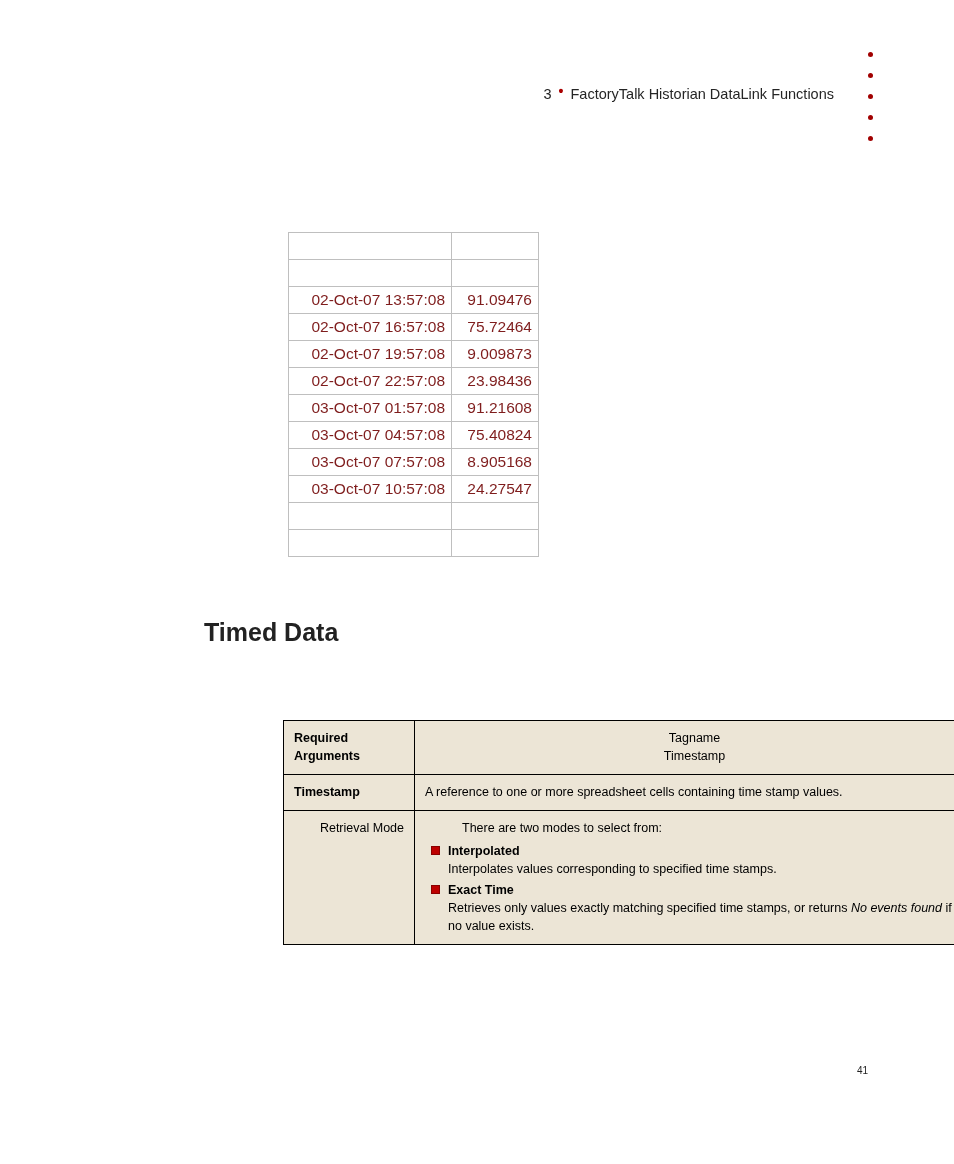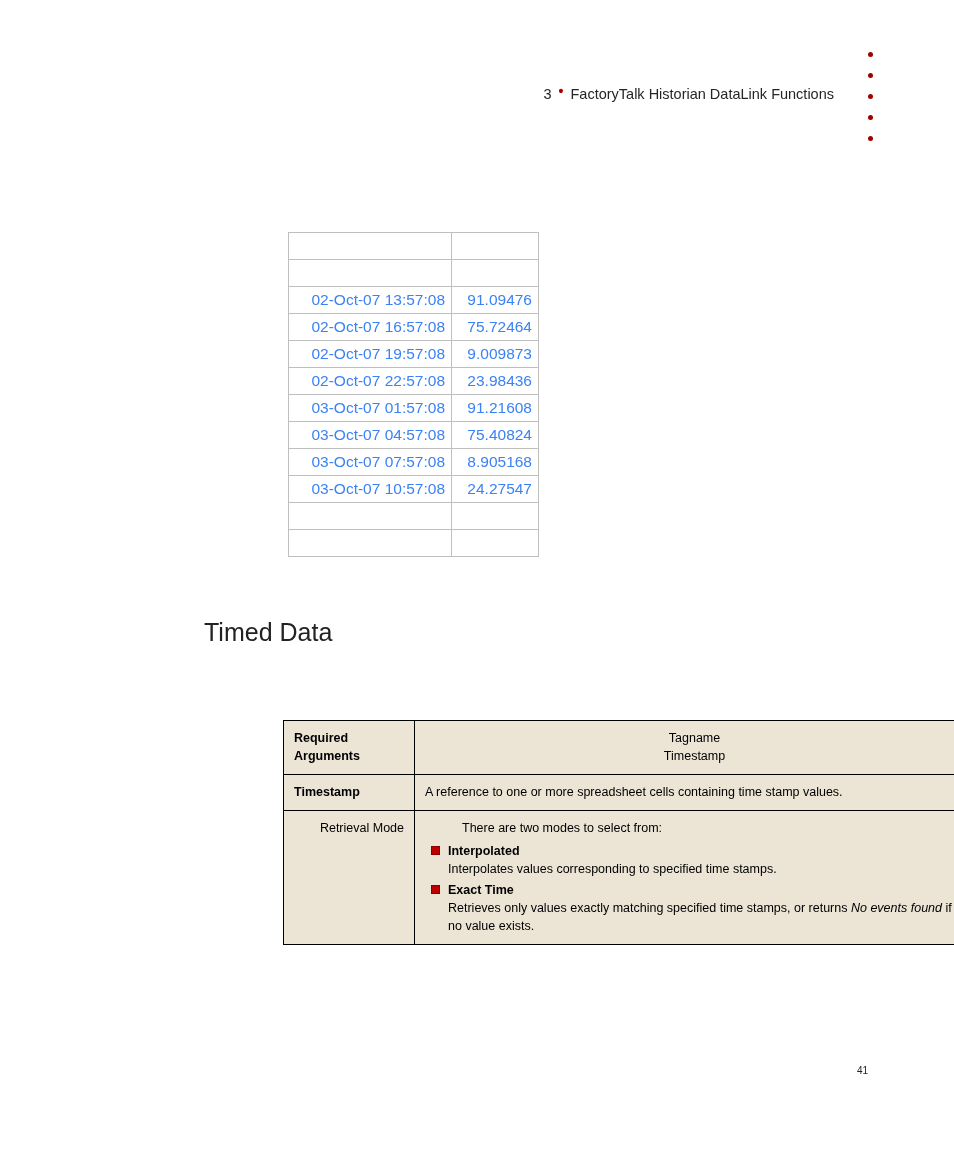"02-Oct-07 13:57:08" .data-spreadsheet { color: #3b82f6 -> #7f1d1d }
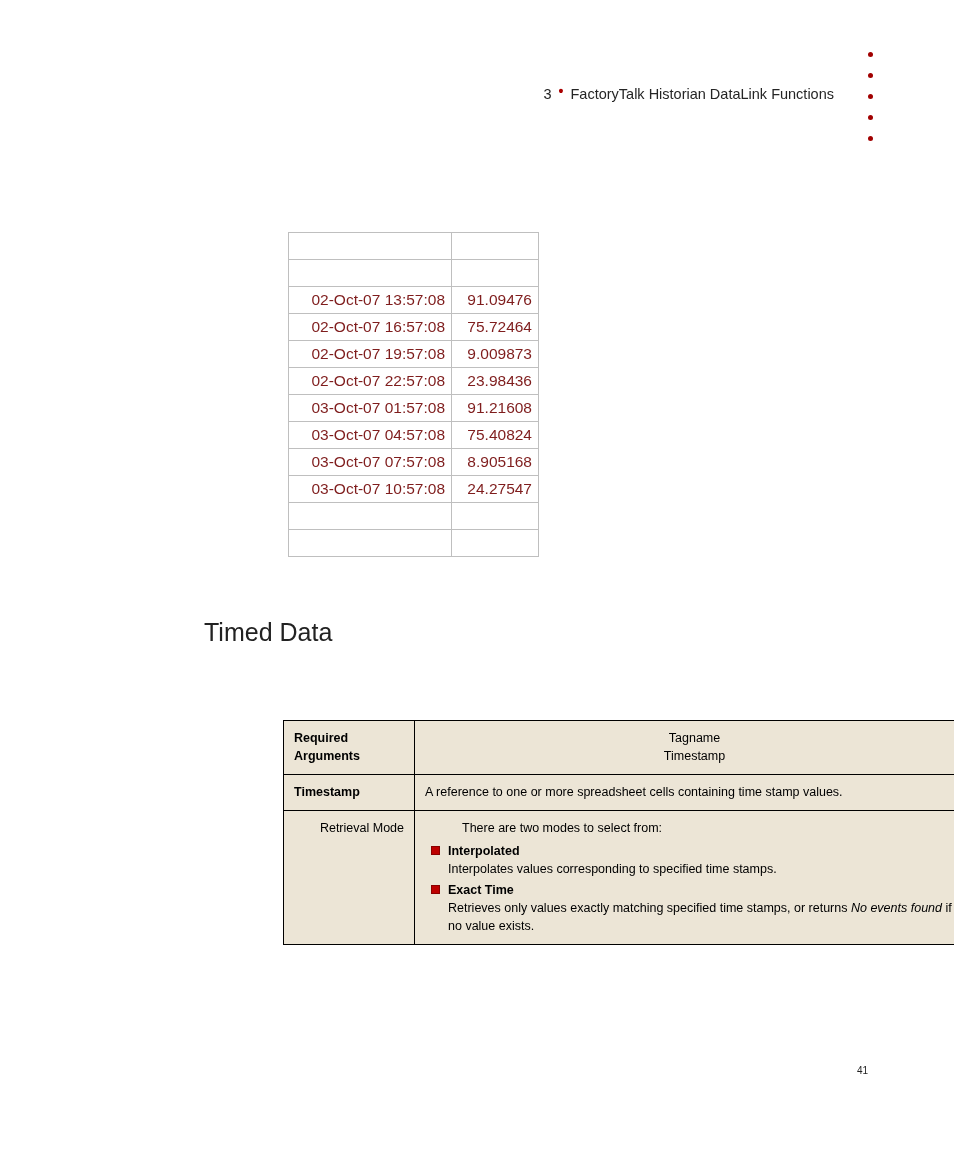"Timed Data" .section-heading { font-weight: normal -> bold }
